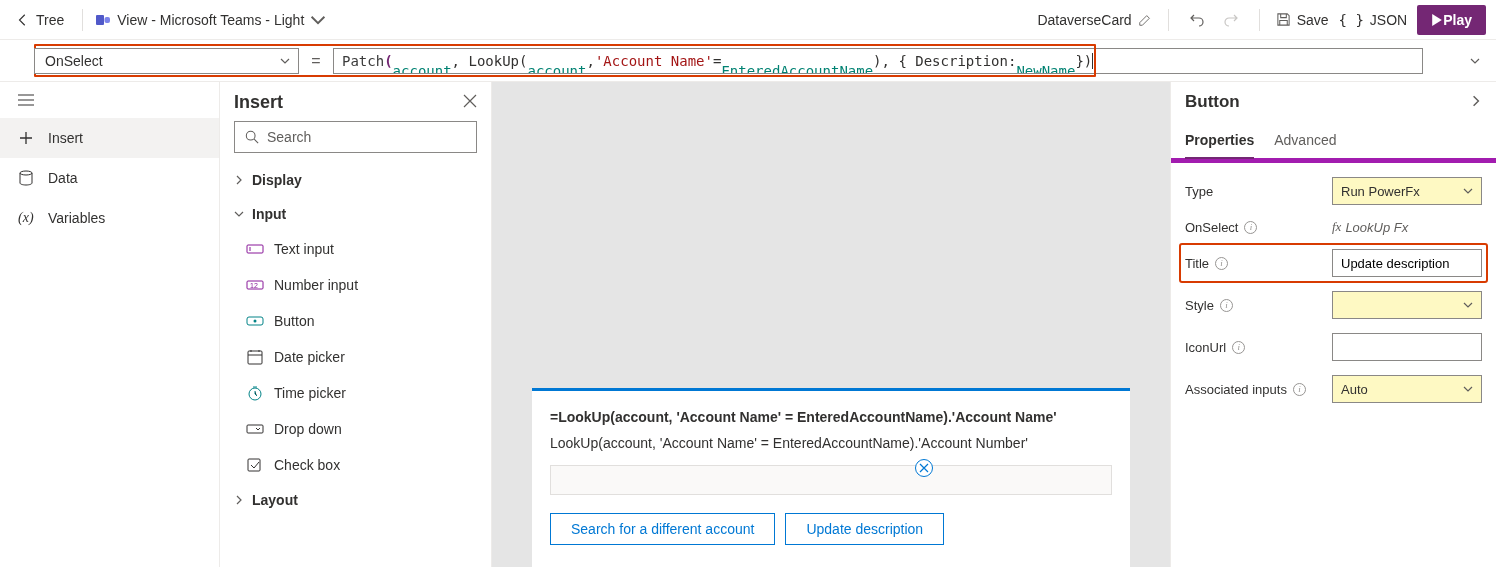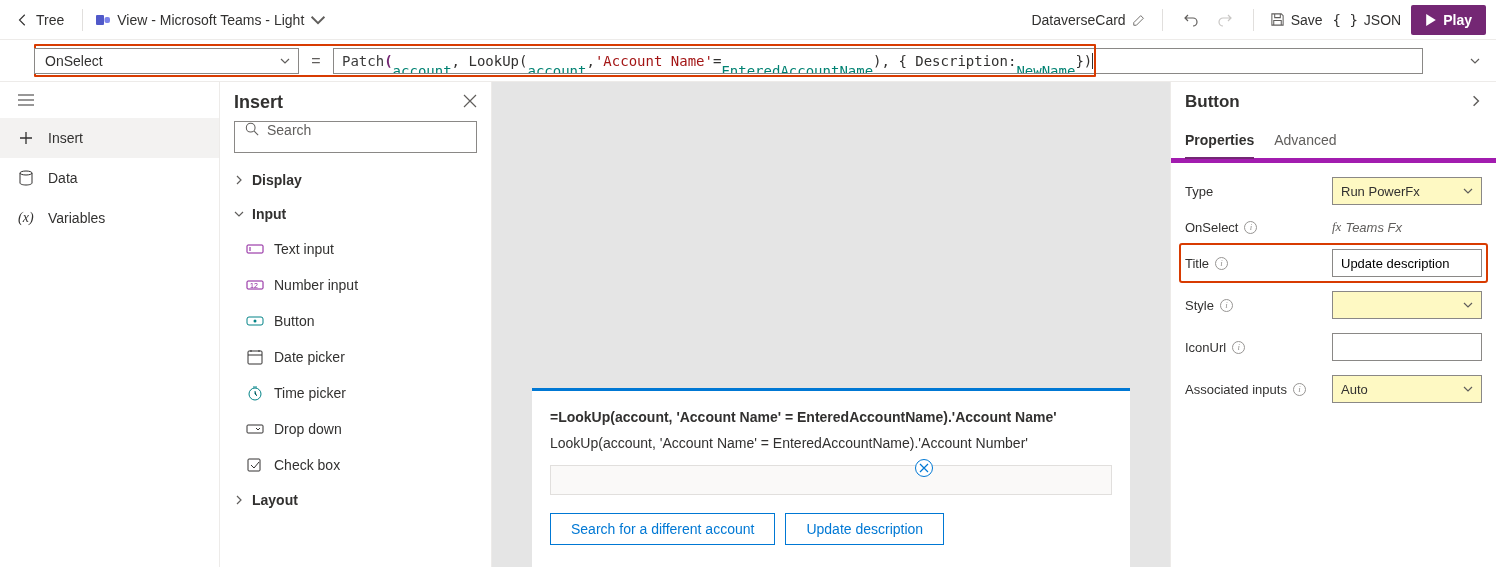"Play" .play-btn { gap: 6px -> none }
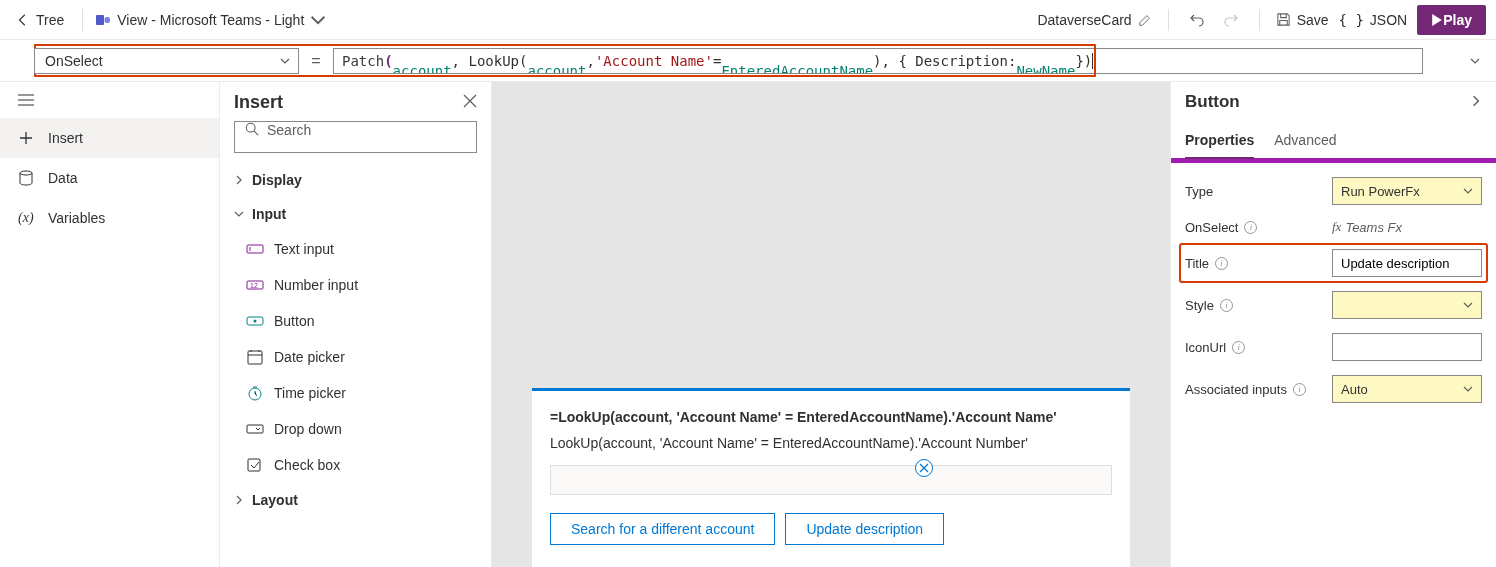"Search" .ipanel-search .box { align-items: flex-start -> center }
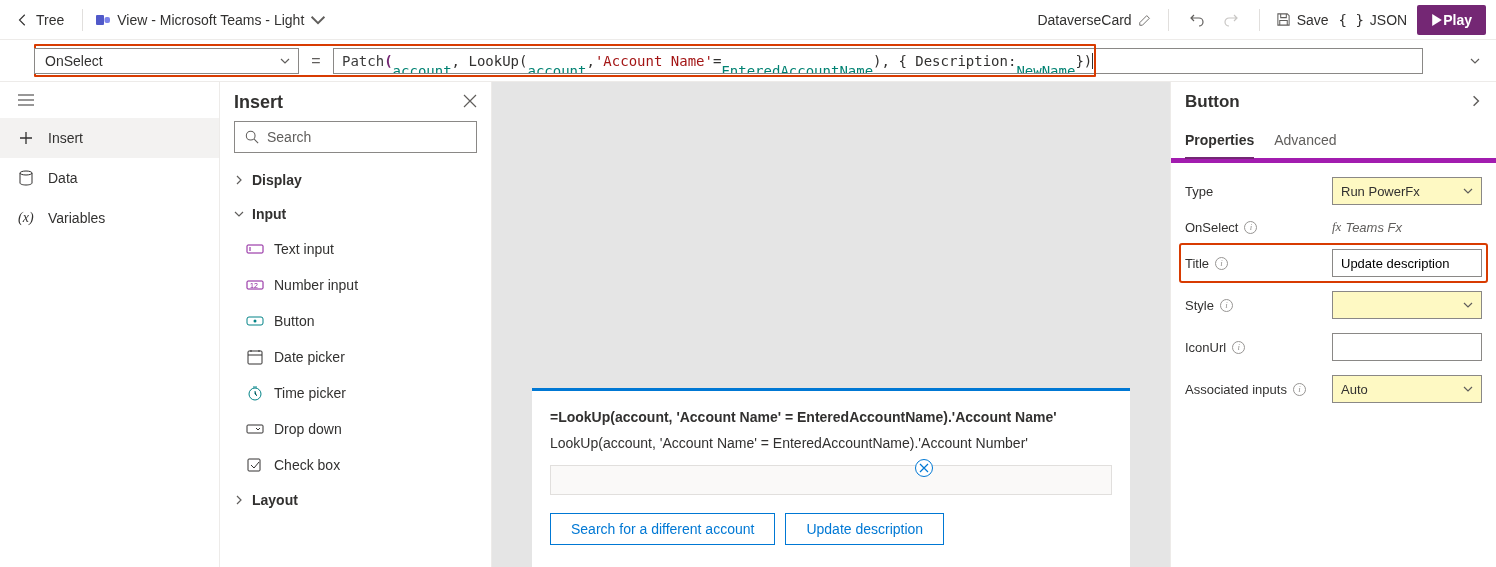"Teams Fx" span { text: Teams -> LookUp }
